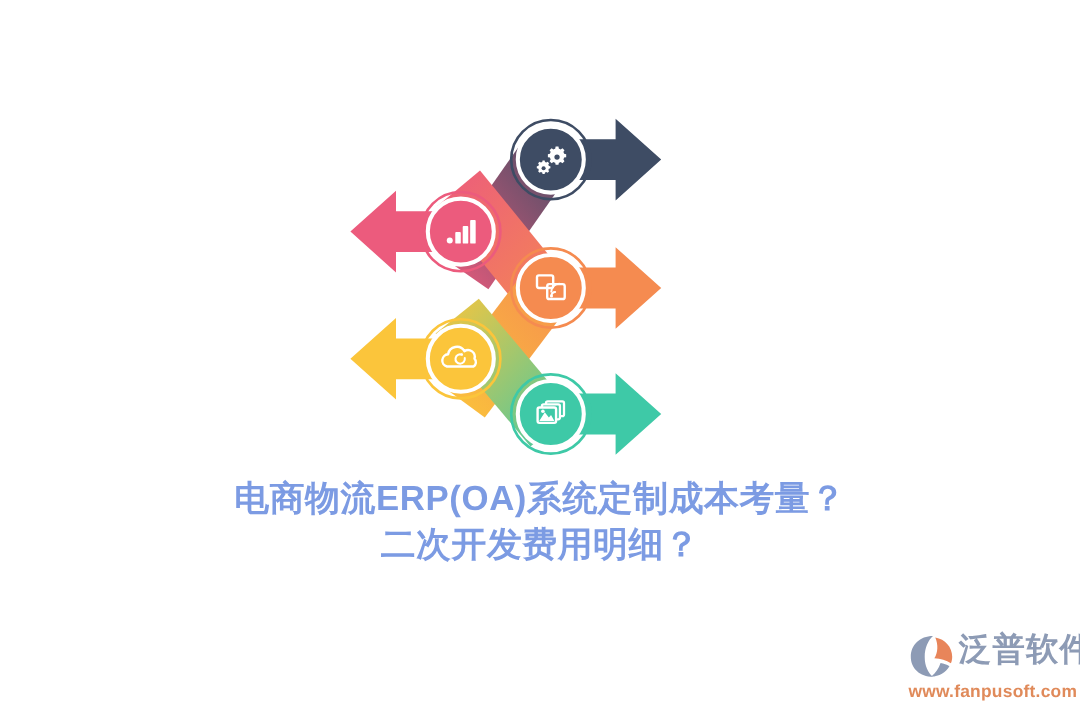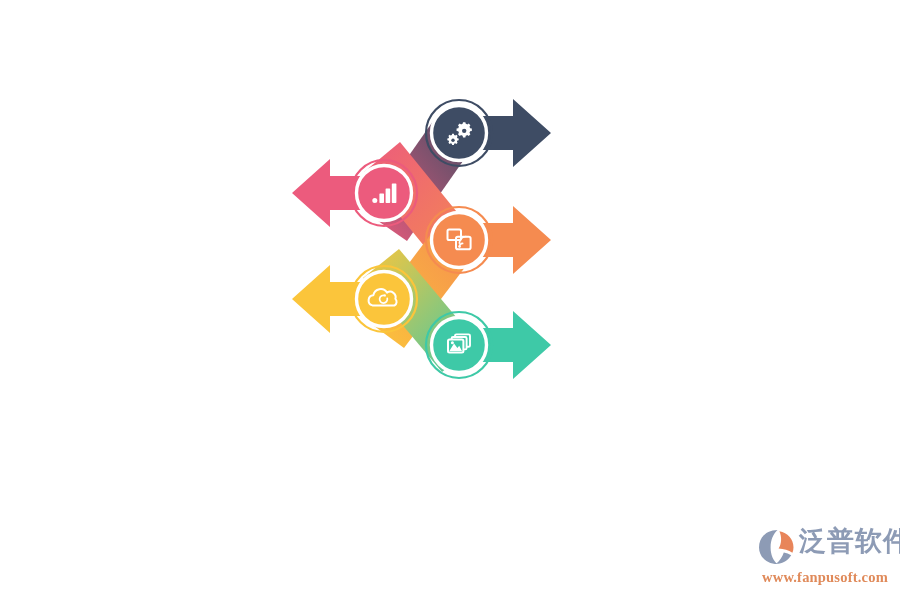"电商物流ERP(OA)系统定制成本考量？" div.title-block { html: none -> <div> <span>电商物流ERP(OA)系统定制成本考量？</span> <span>二次开发费用明细？</span> </div> }
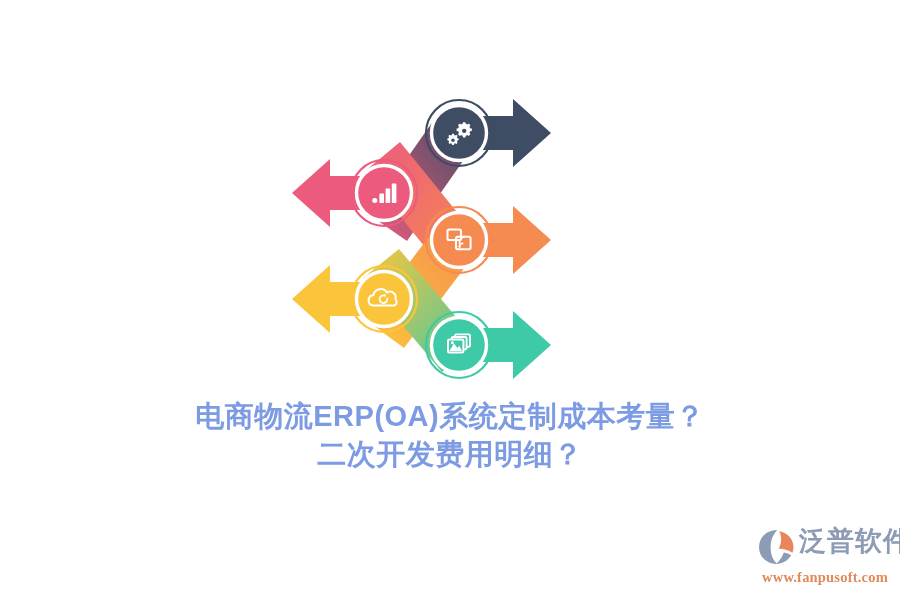"www.fanpusoft.com" .logo-url { font-family: Liberation Serif, serif -> Liberation Sans, sans-serif }
